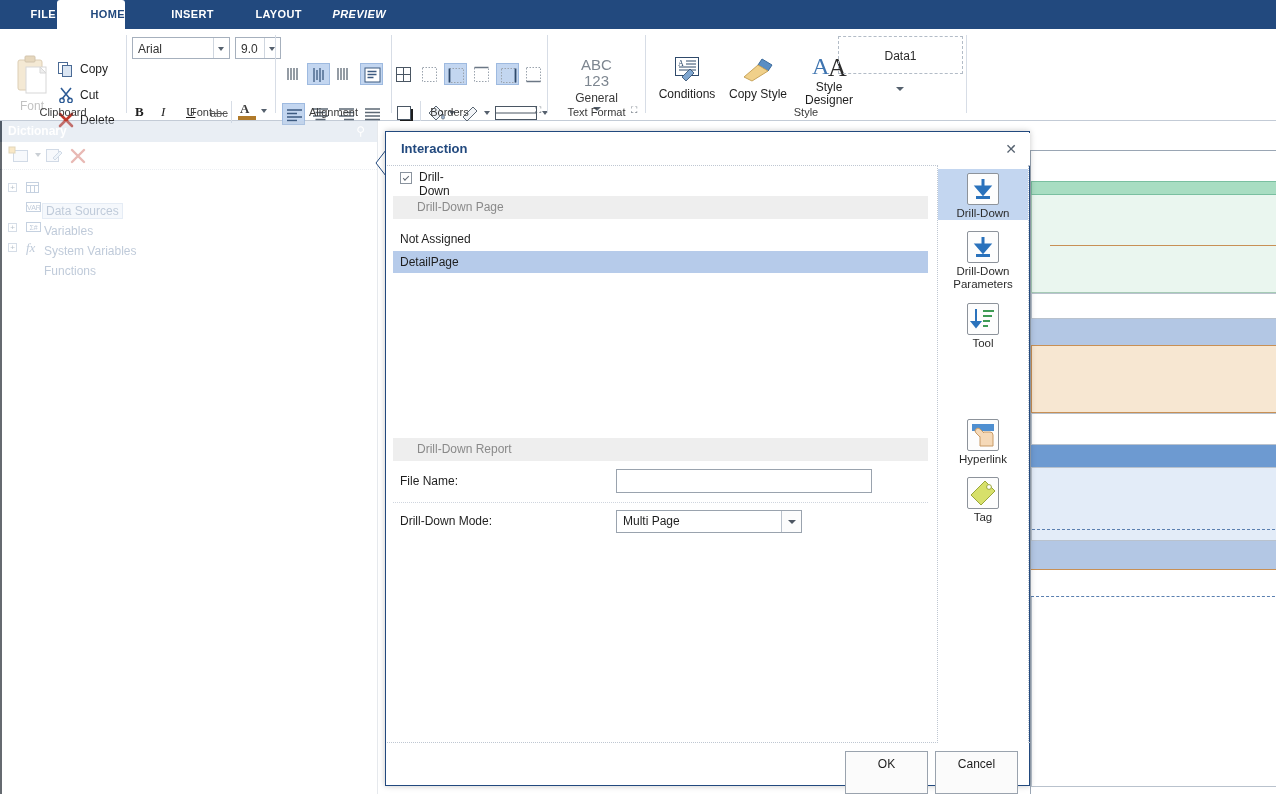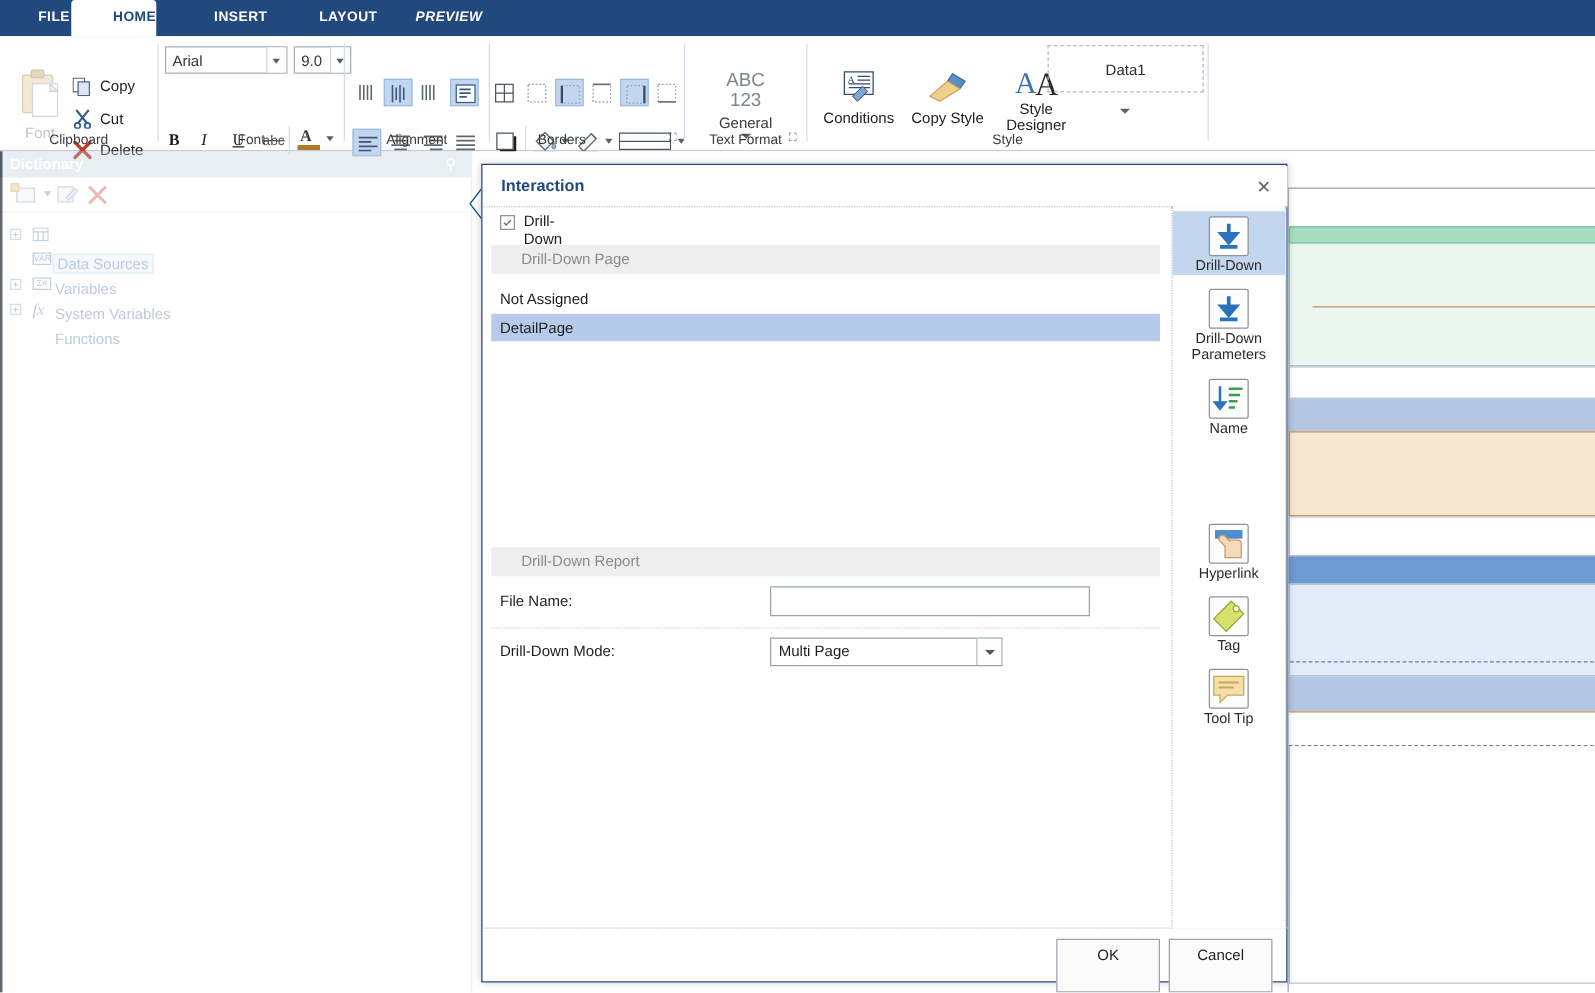"Name" div.sb-lb { text: Name -> Tool }
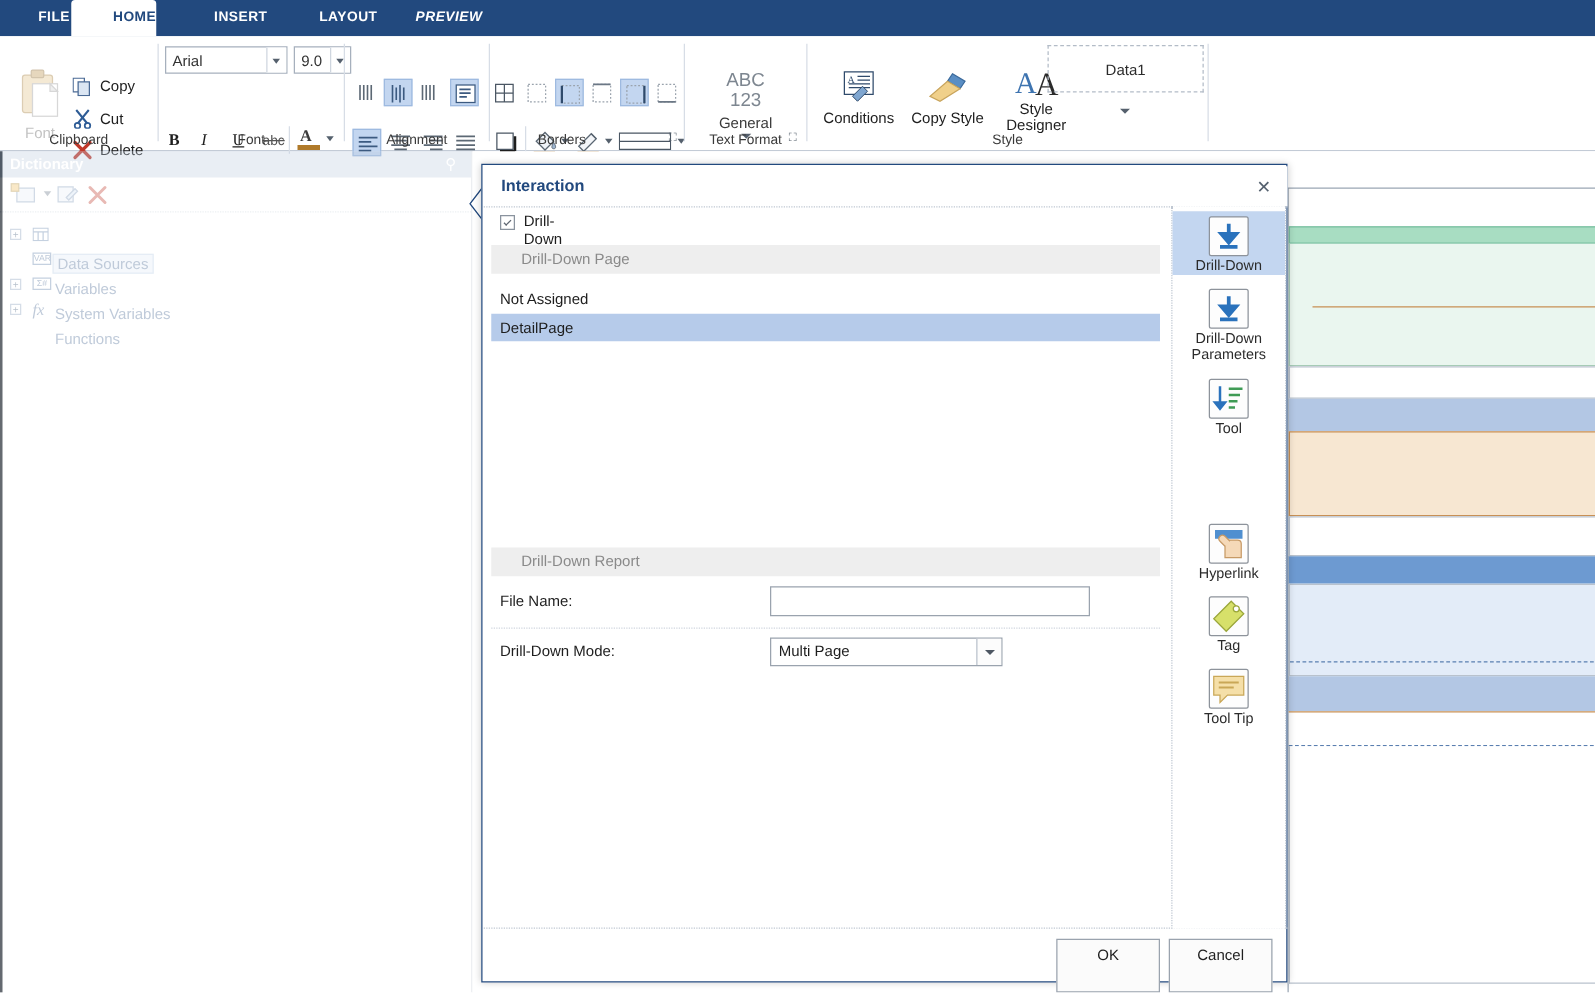"Tool Tip" div.sb-item { html: <div> <div> <svg> <path></path> <g> <path></path> </g> </svg> </div> <div>Tool Tip</div> </div> -> none }
